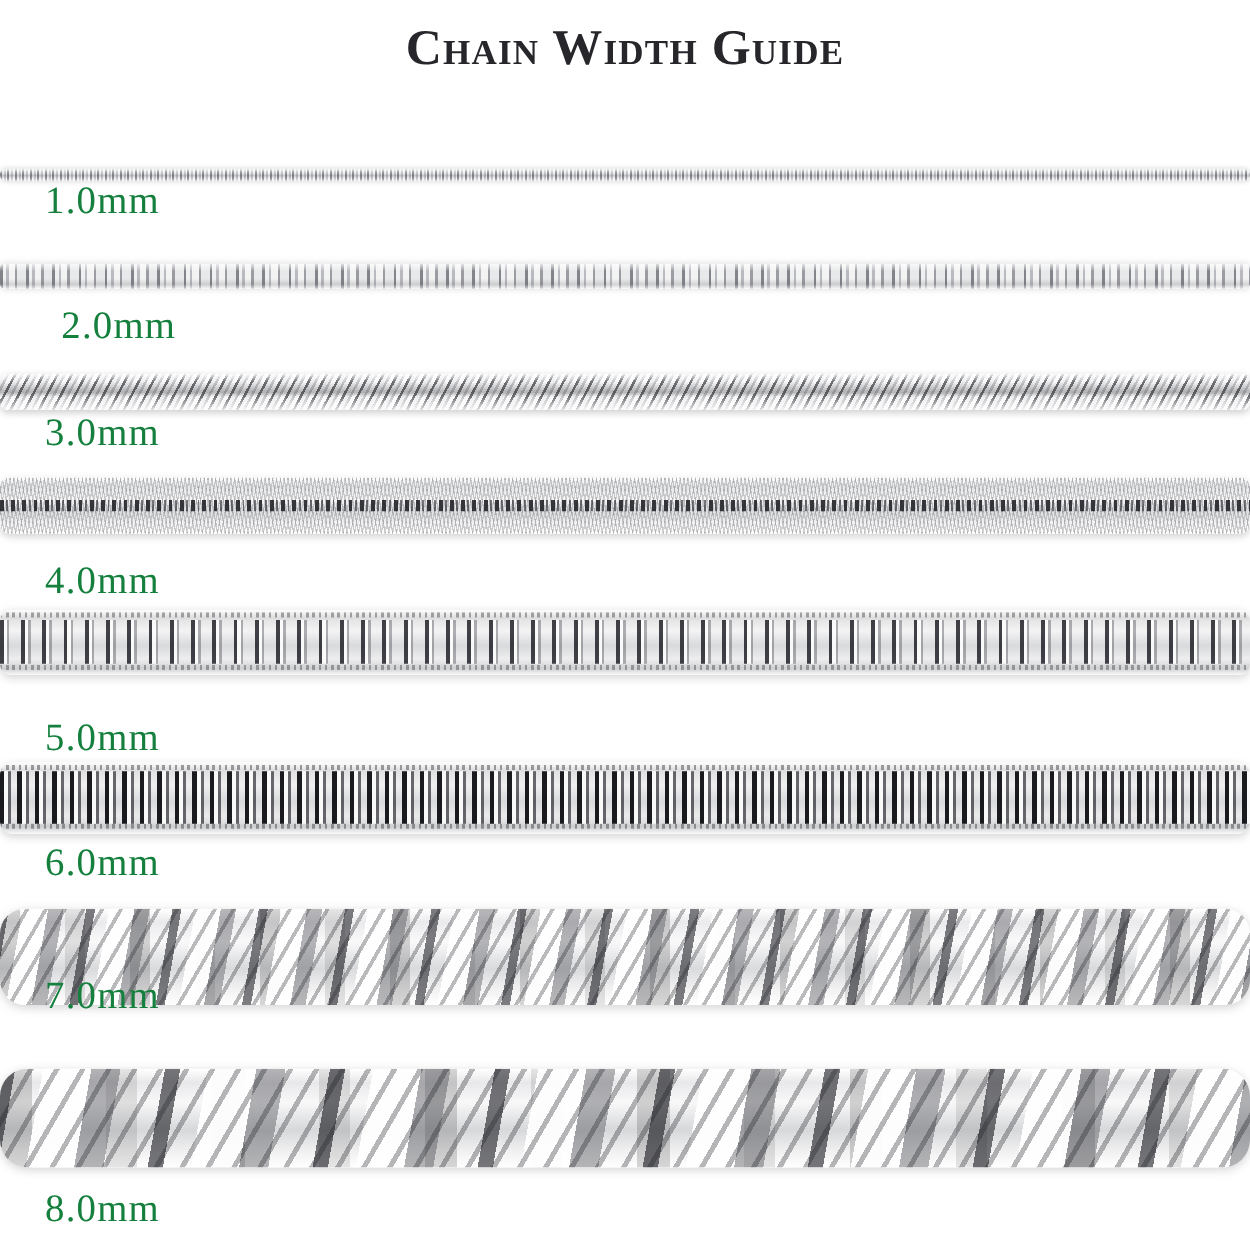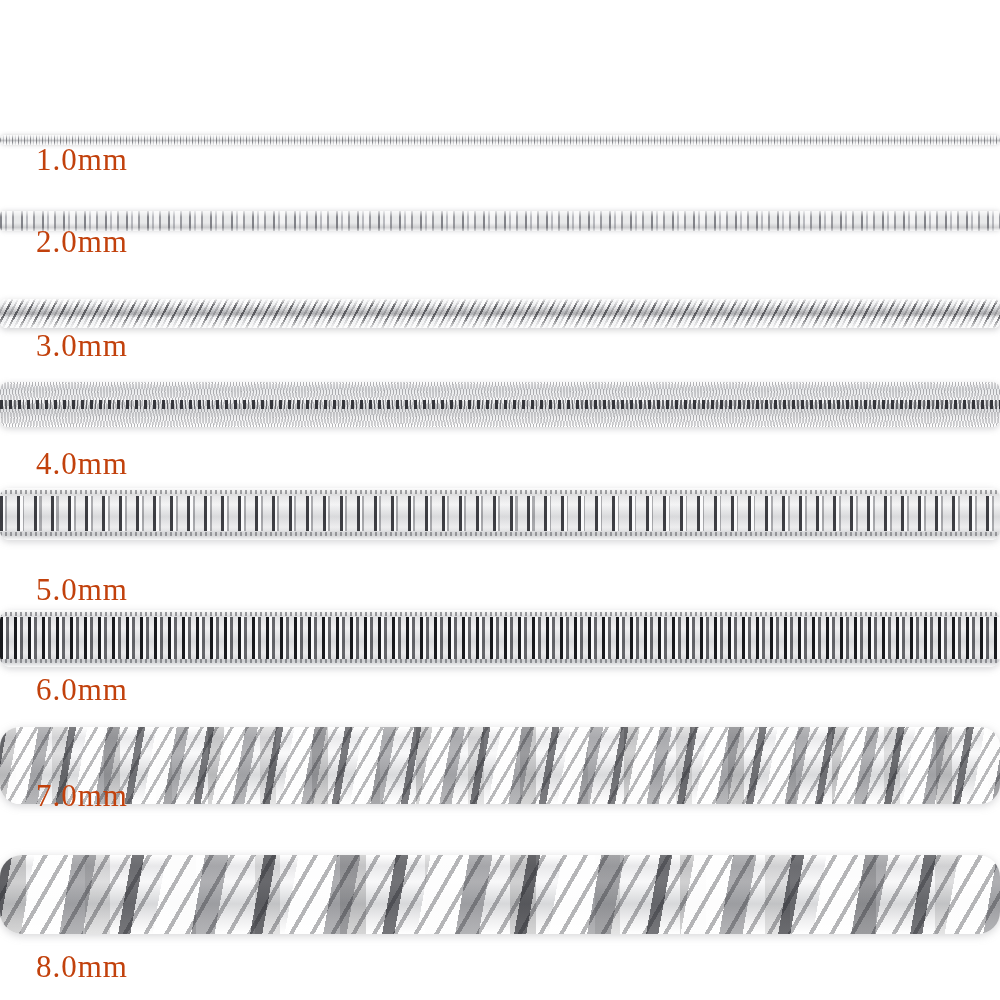"Chain Width Guide" h1.title { html: none -> <h1>Chain Width Guide</h1> }
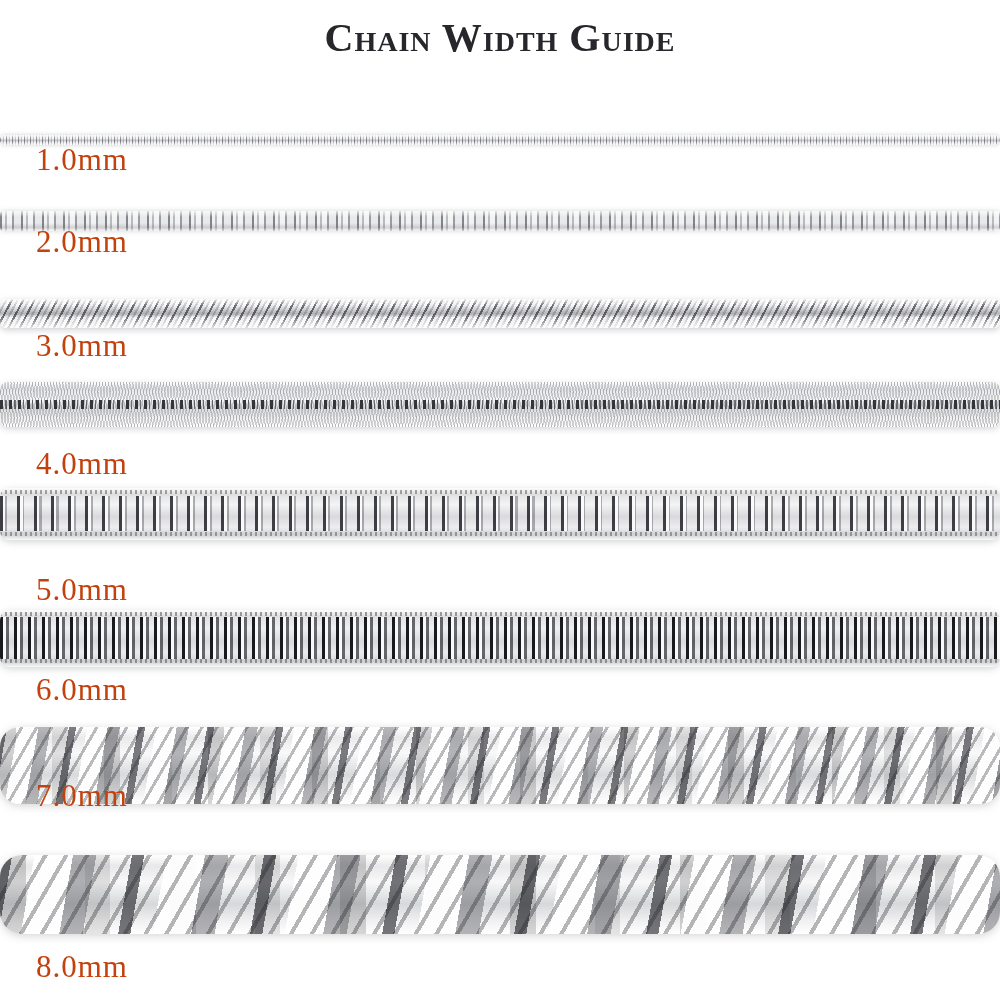"1.0mm" .size-label { color: #c2410c -> #15803d }
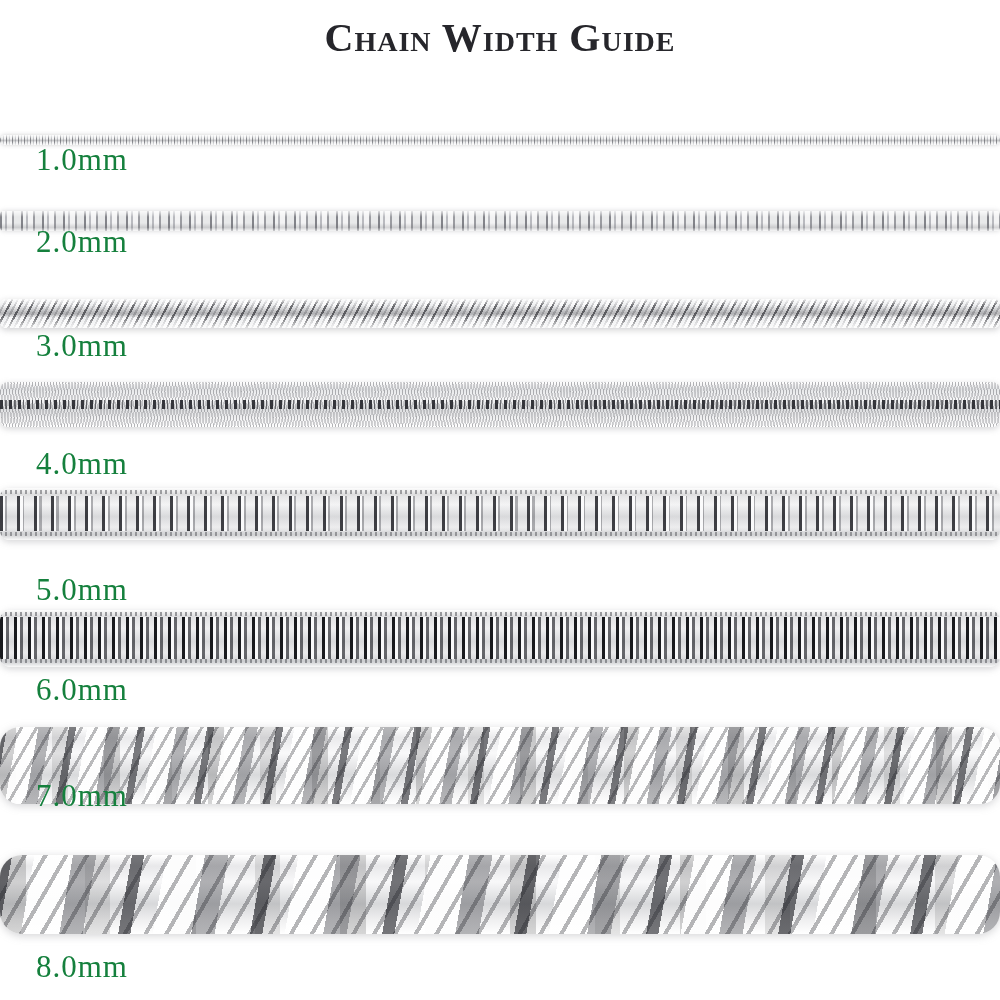"2.0mm" .label-2 { margin-left: none -> 13px; top: 224px -> 242px }
